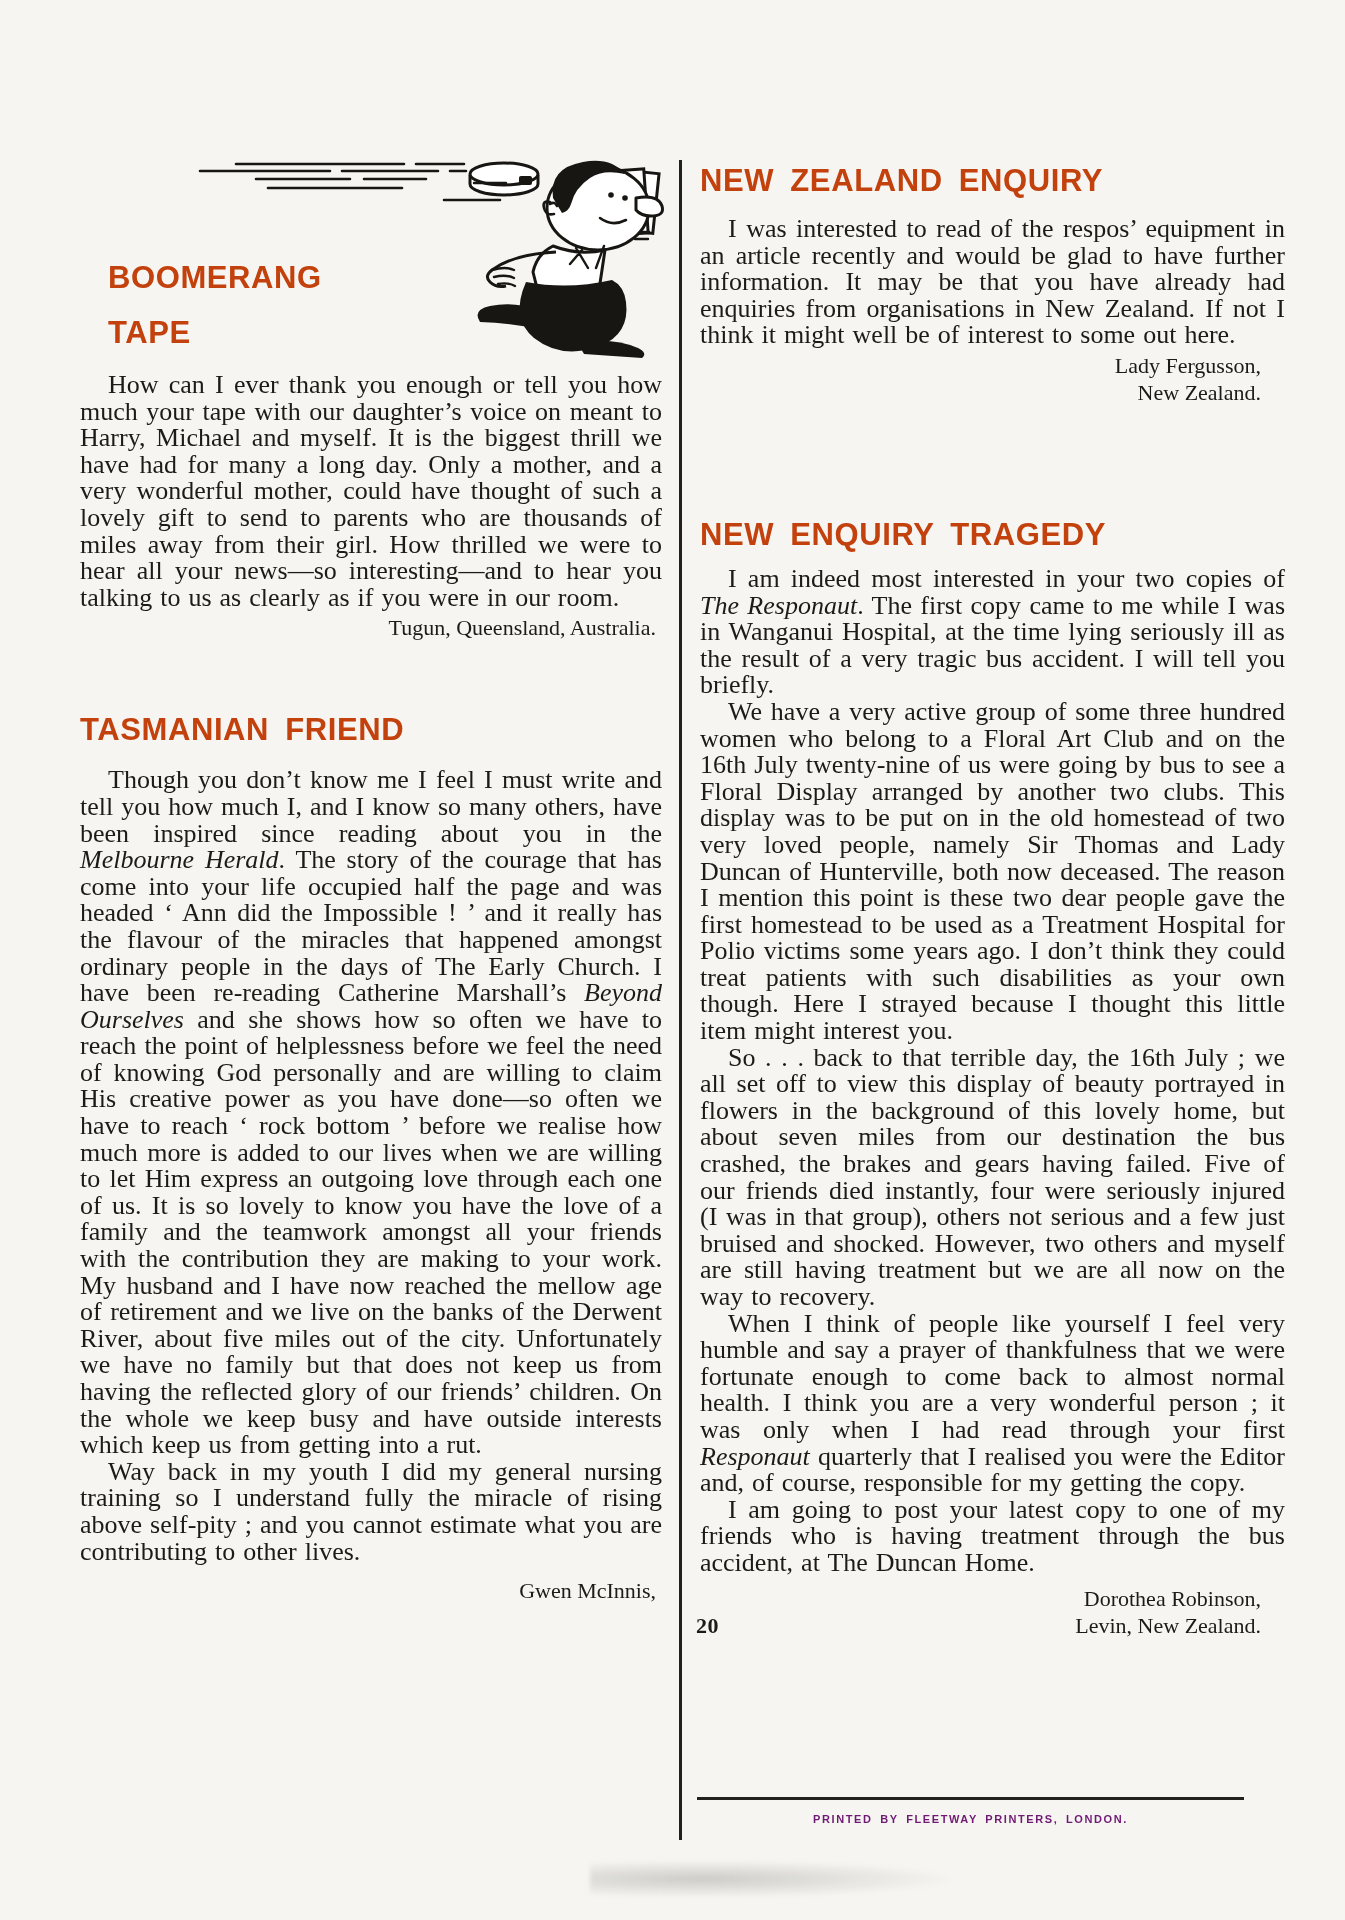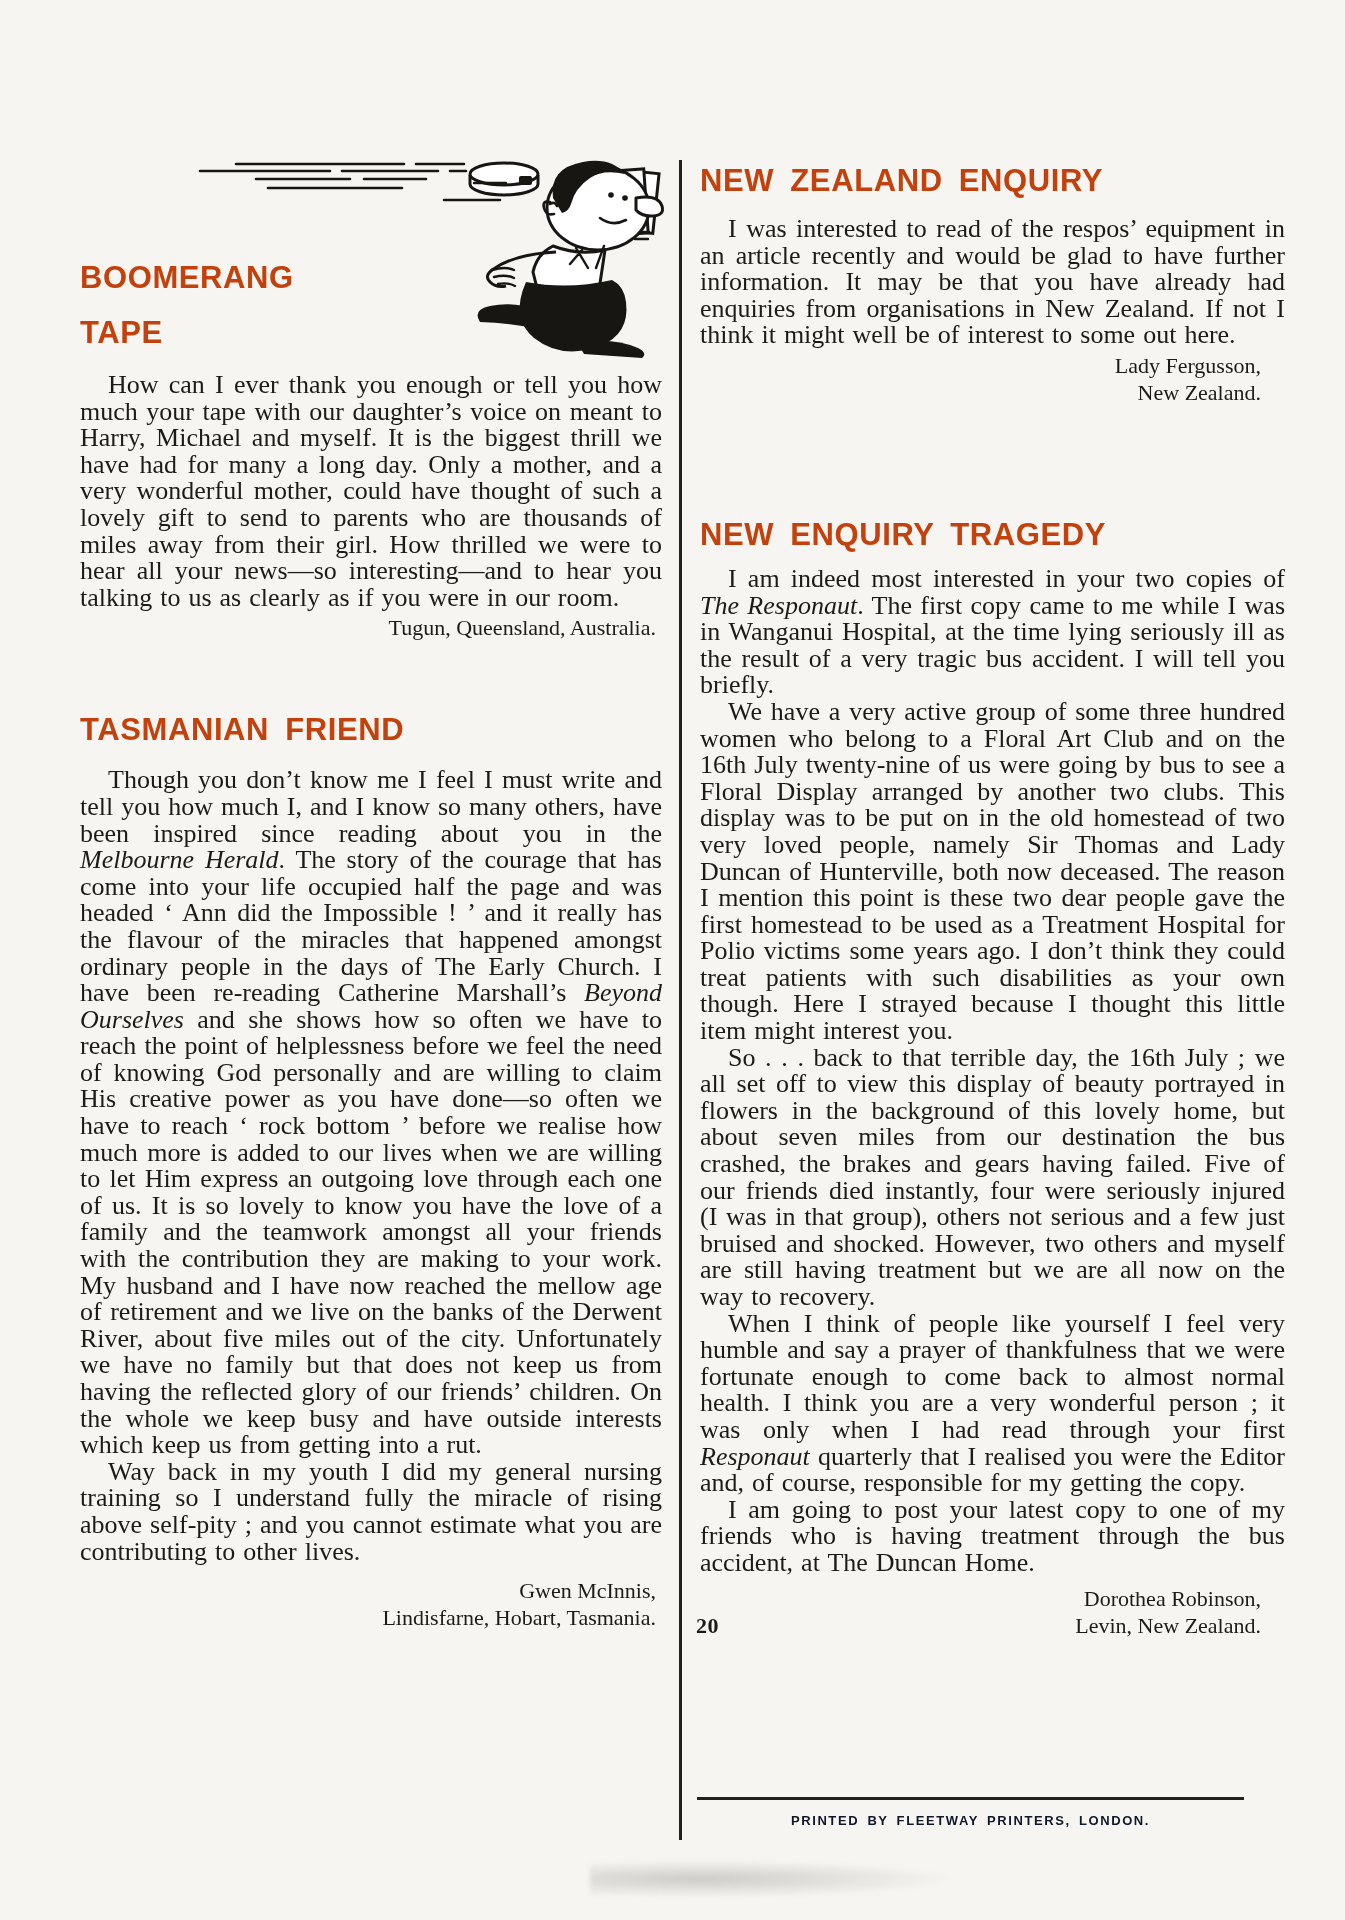"BOOMERANG" .headline .hl-line { margin-left: none -> 28px }
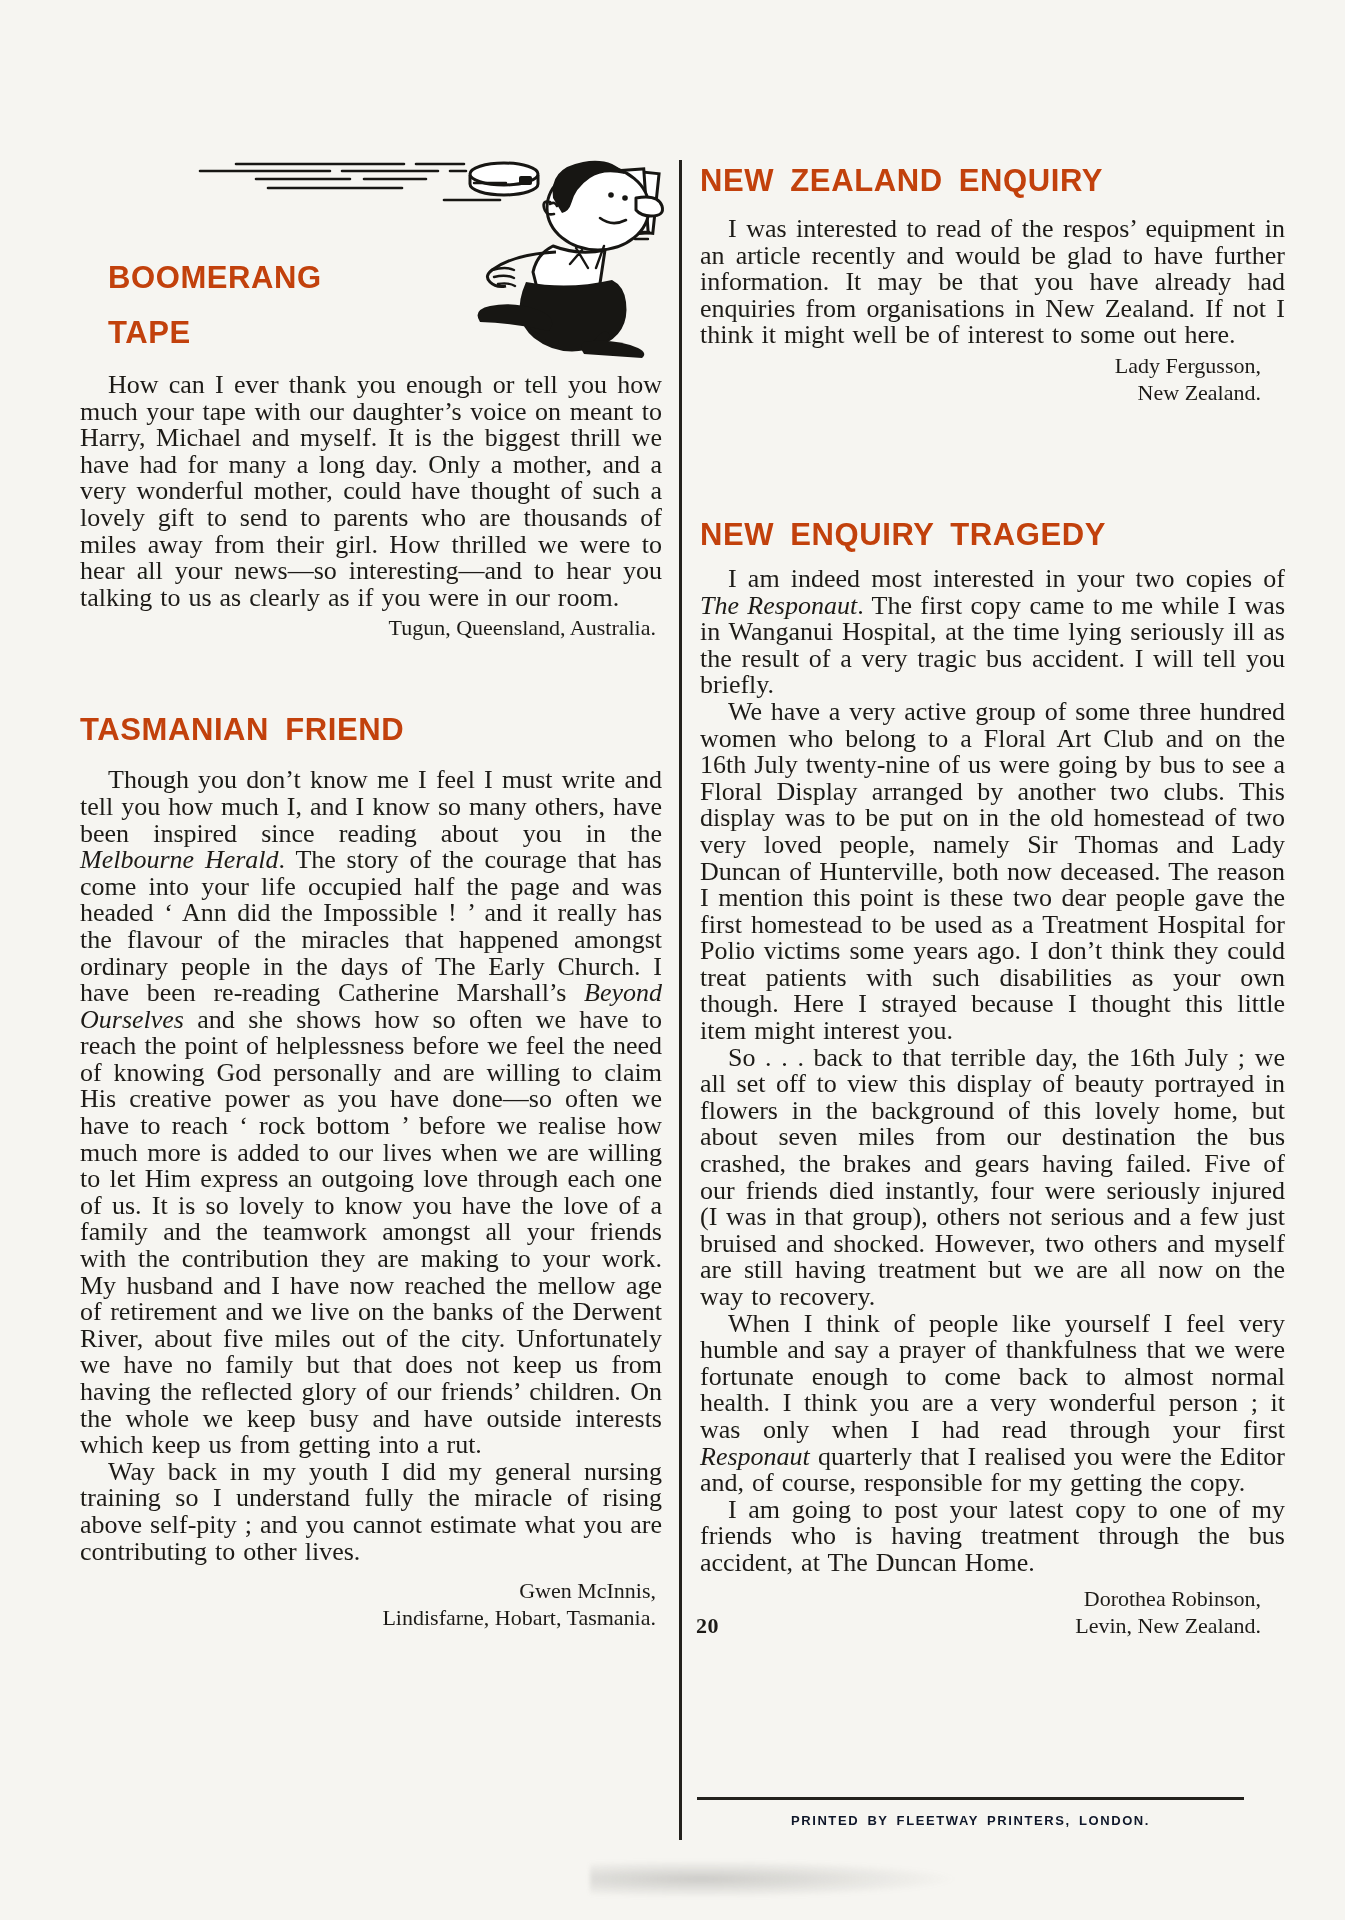"Lindisfarne, Hobart, Tasmania." div.sig-line { html: <div>Lindisfarne, Hobart, Tasmania.</div> -> none }
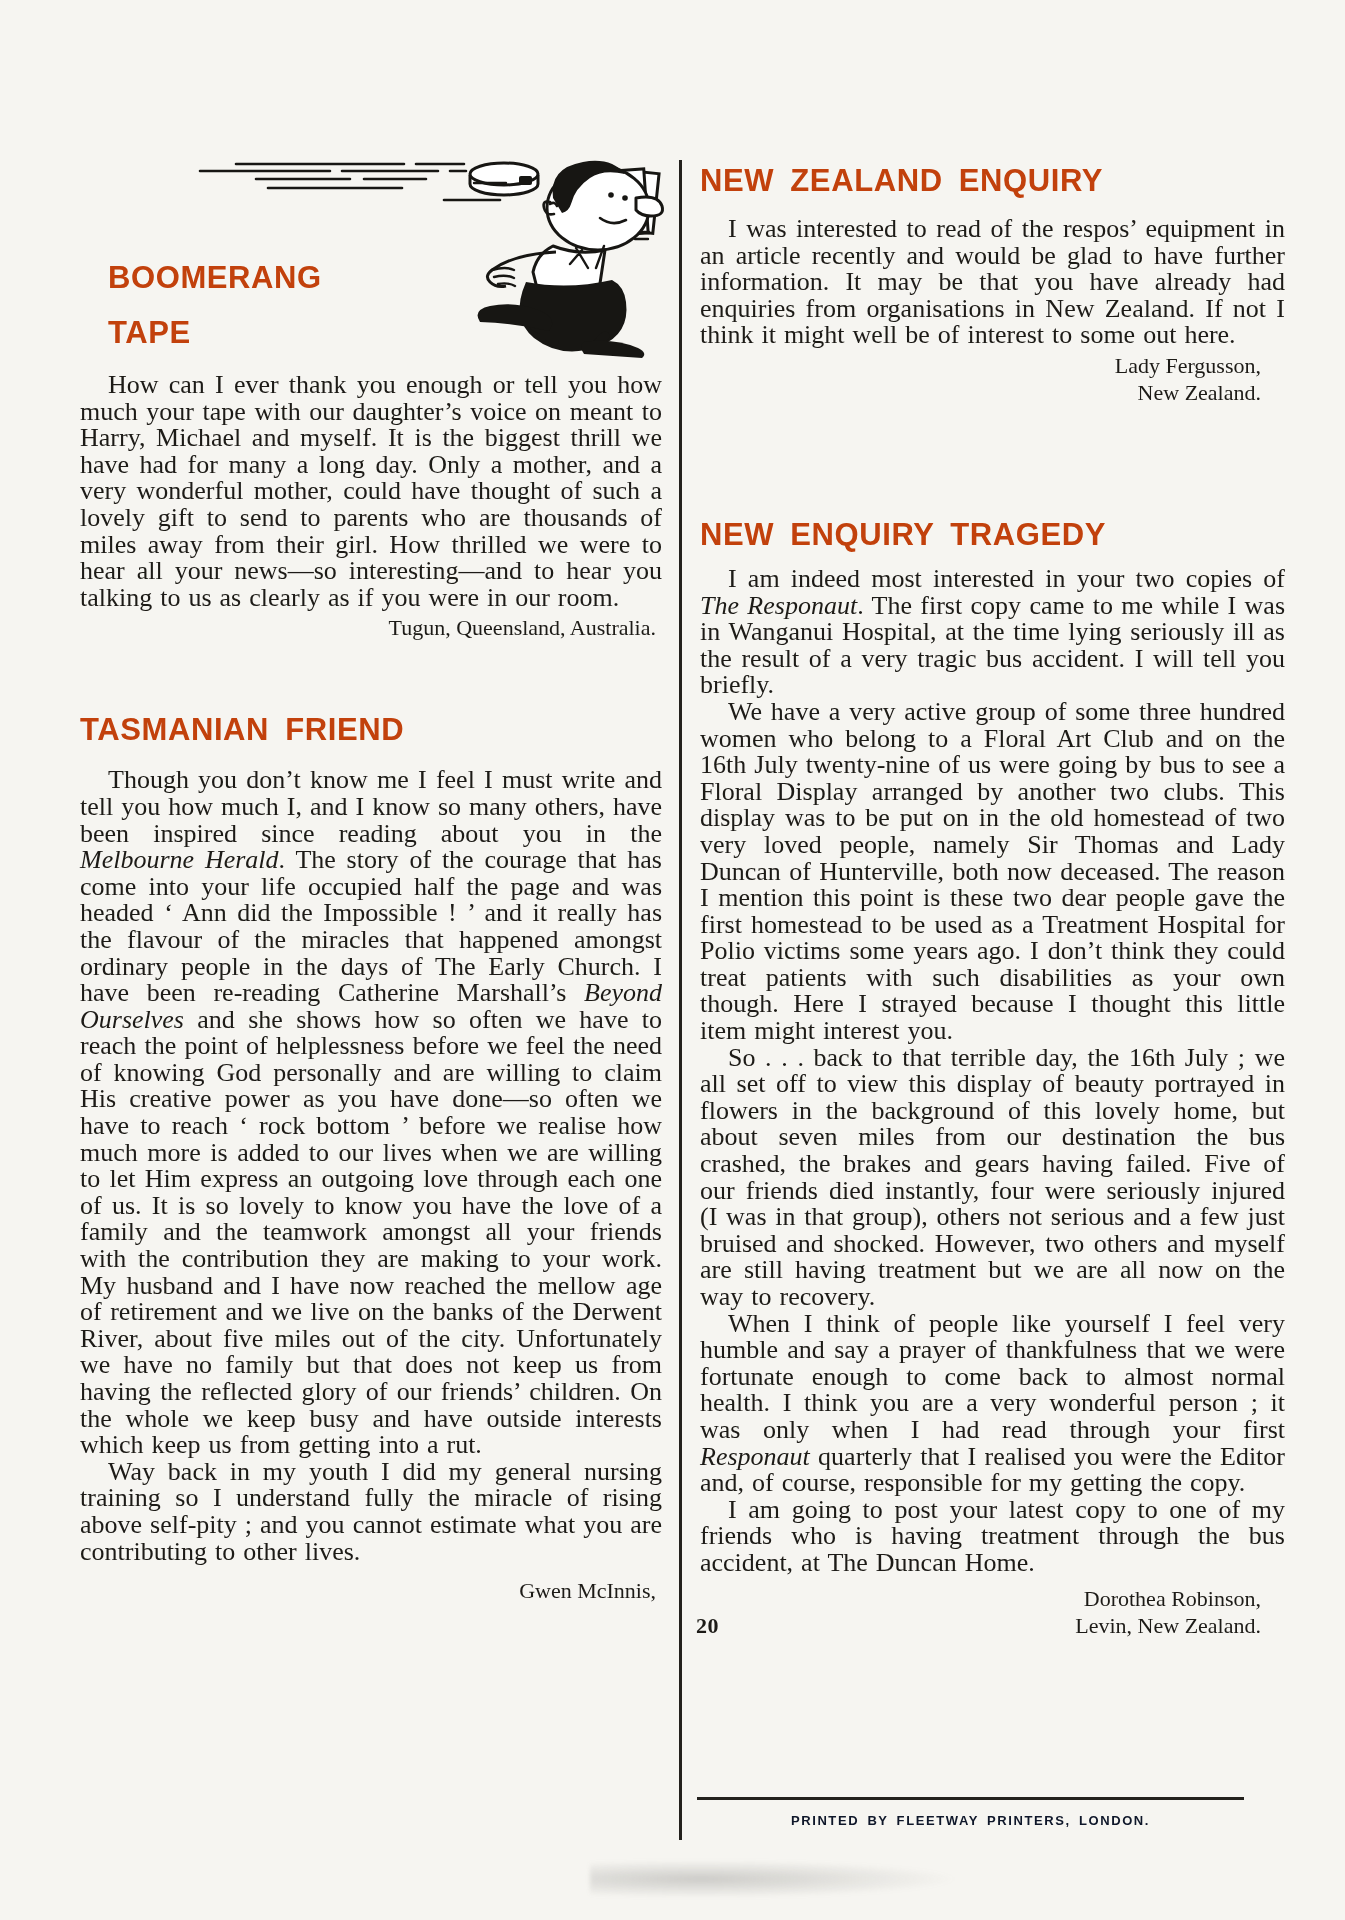"PRINTED BY FLEETWAY PRINTERS, LONDON." .imprint { color: #0f172a -> #701a75; font-size: 13px -> 11px }
